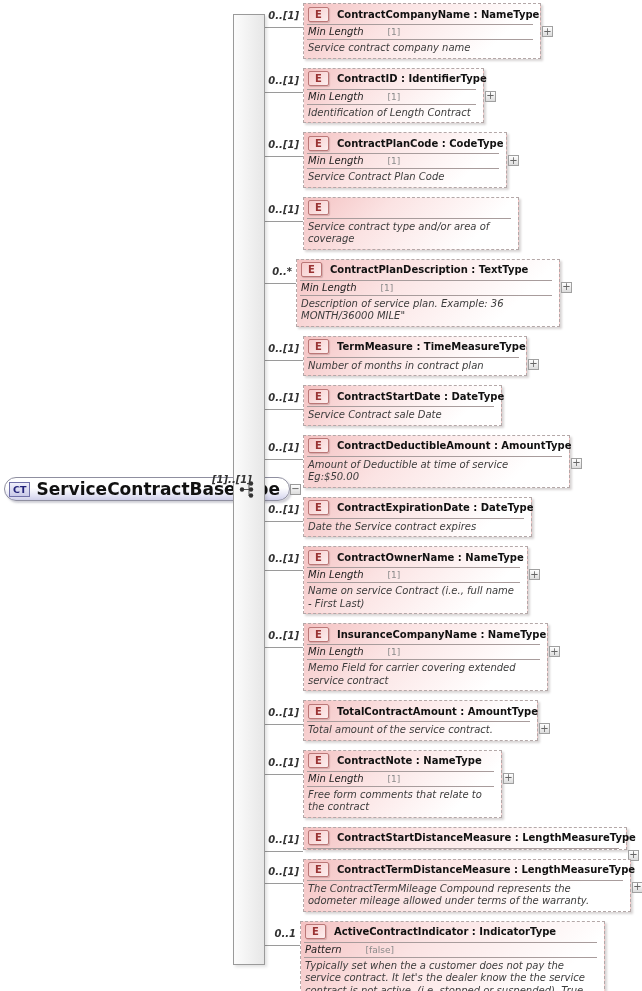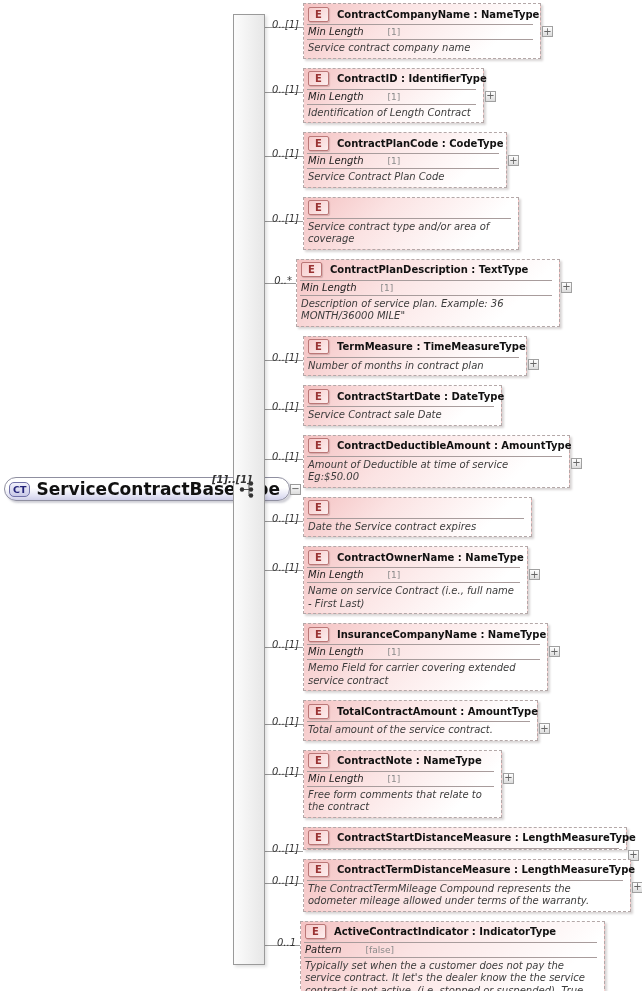"0..[1]" .card { font-weight: normal -> bold; top: 16px -> 7px }
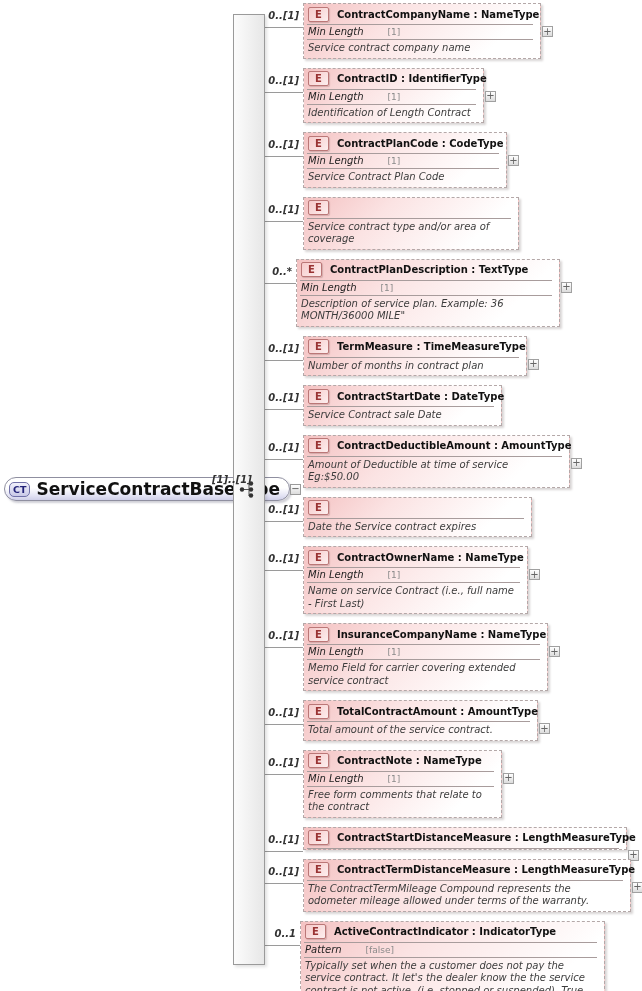"CT" .ct-badge { border-radius: 5px -> 0 }
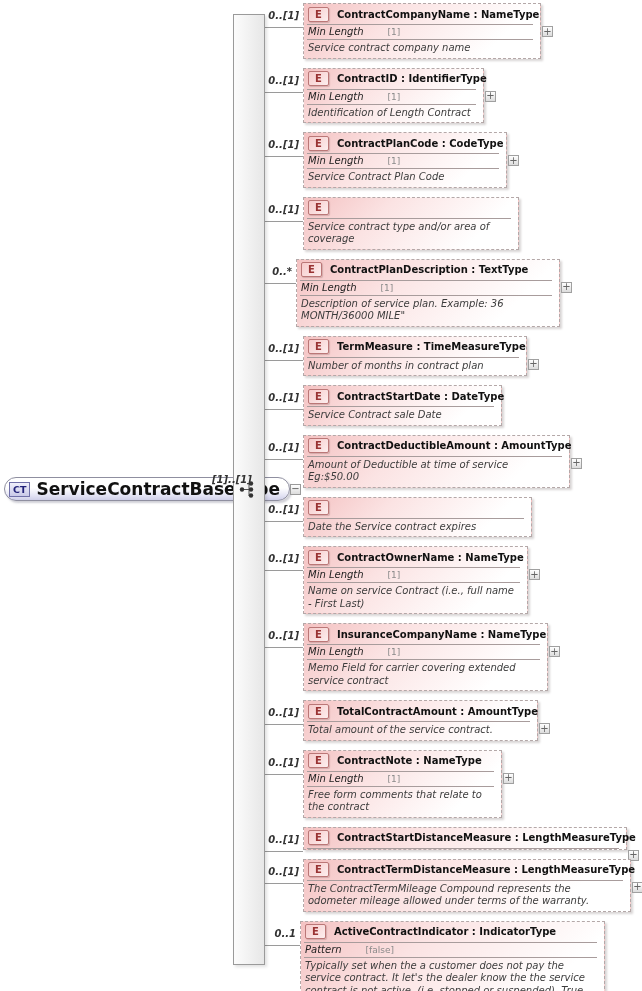"ContractExpirationDate : DateType" span.elabel { html: none -> <span>ContractExpirationDate : DateType</span> }
